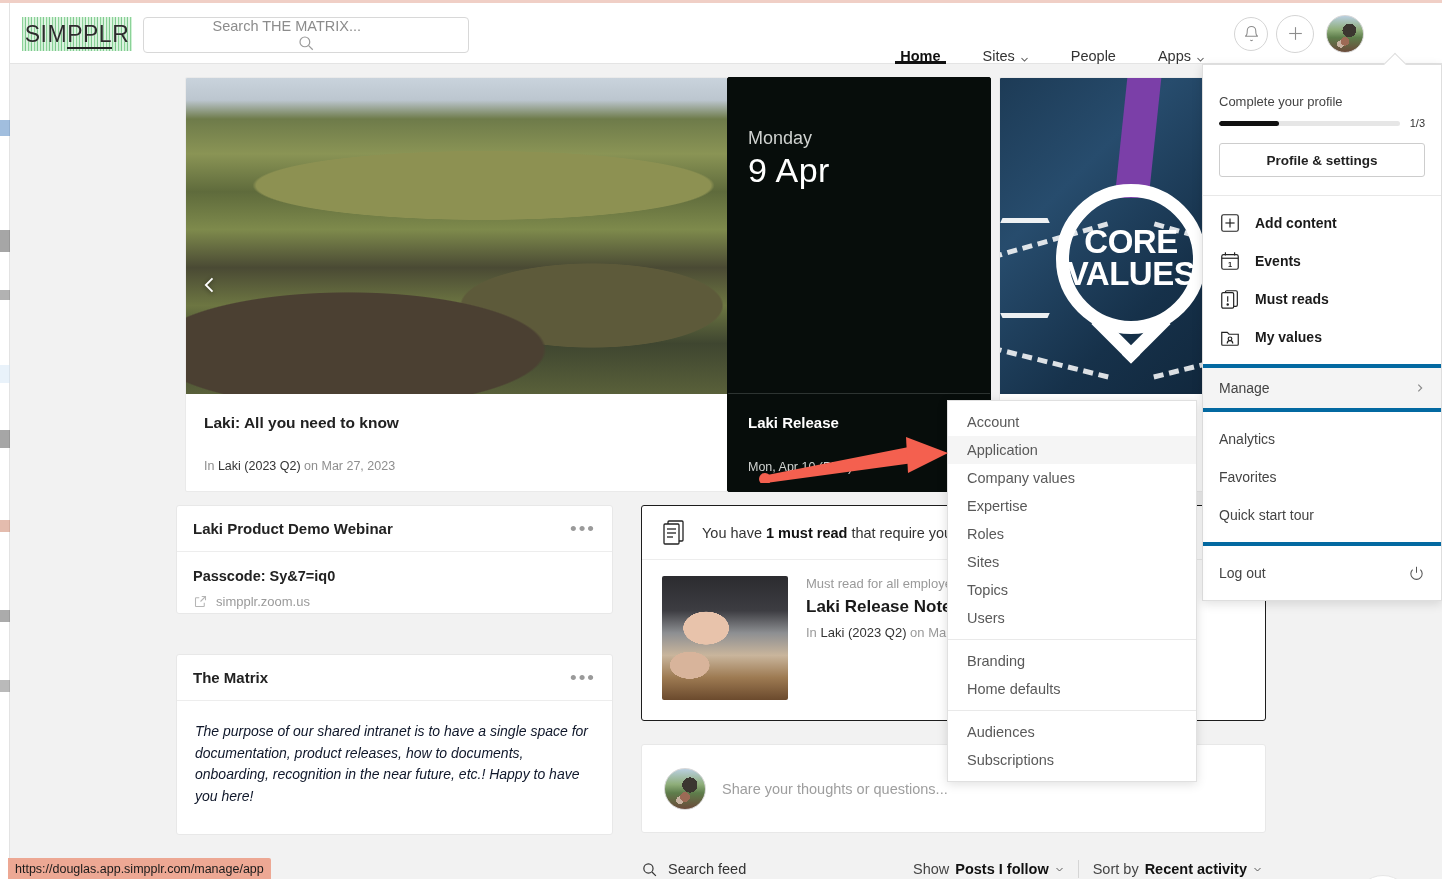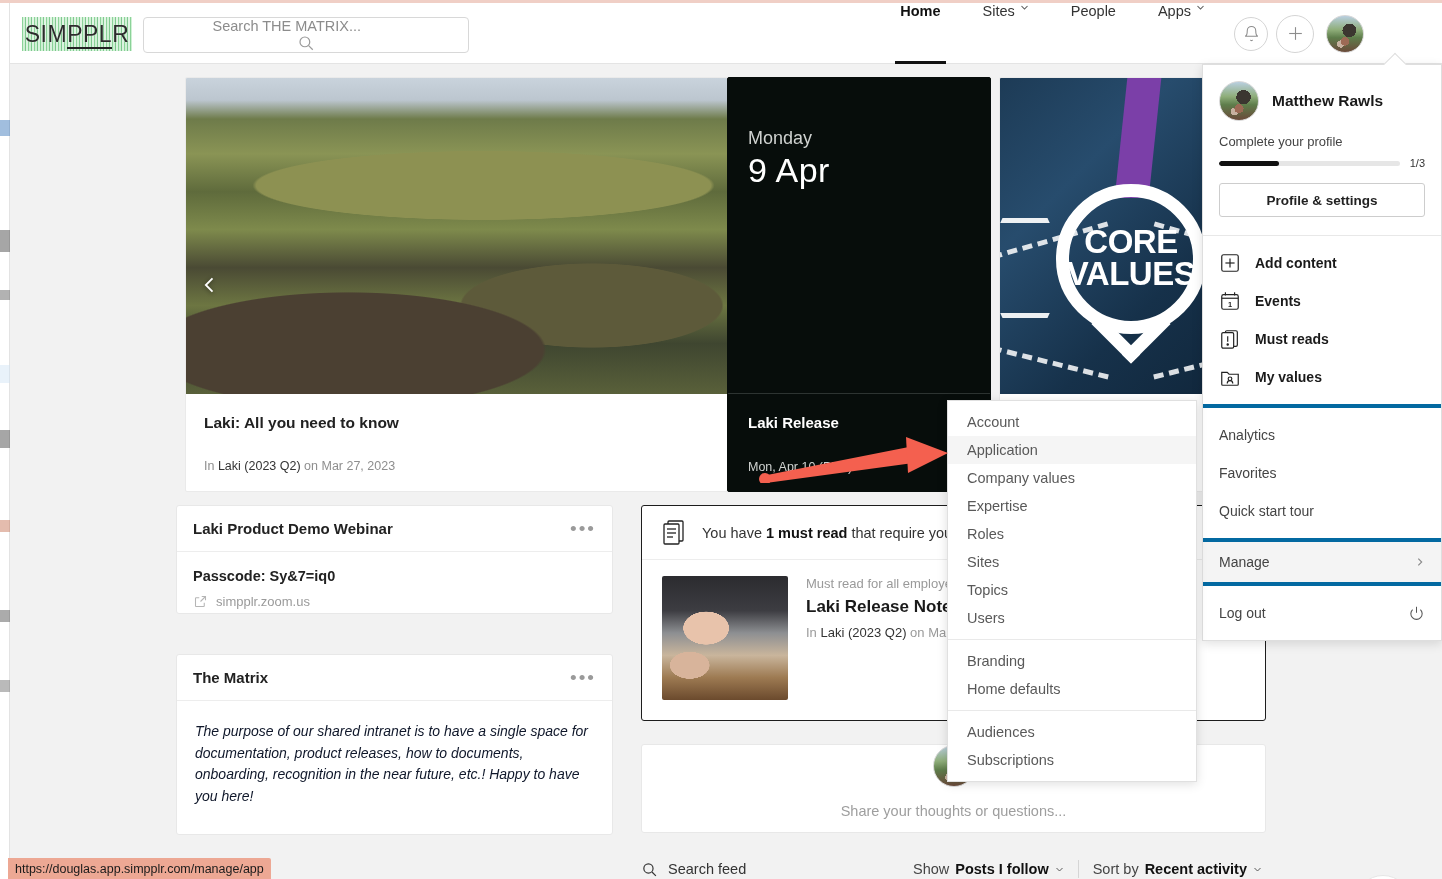"Home" .nav-item { align-items: flex-start -> flex-end }
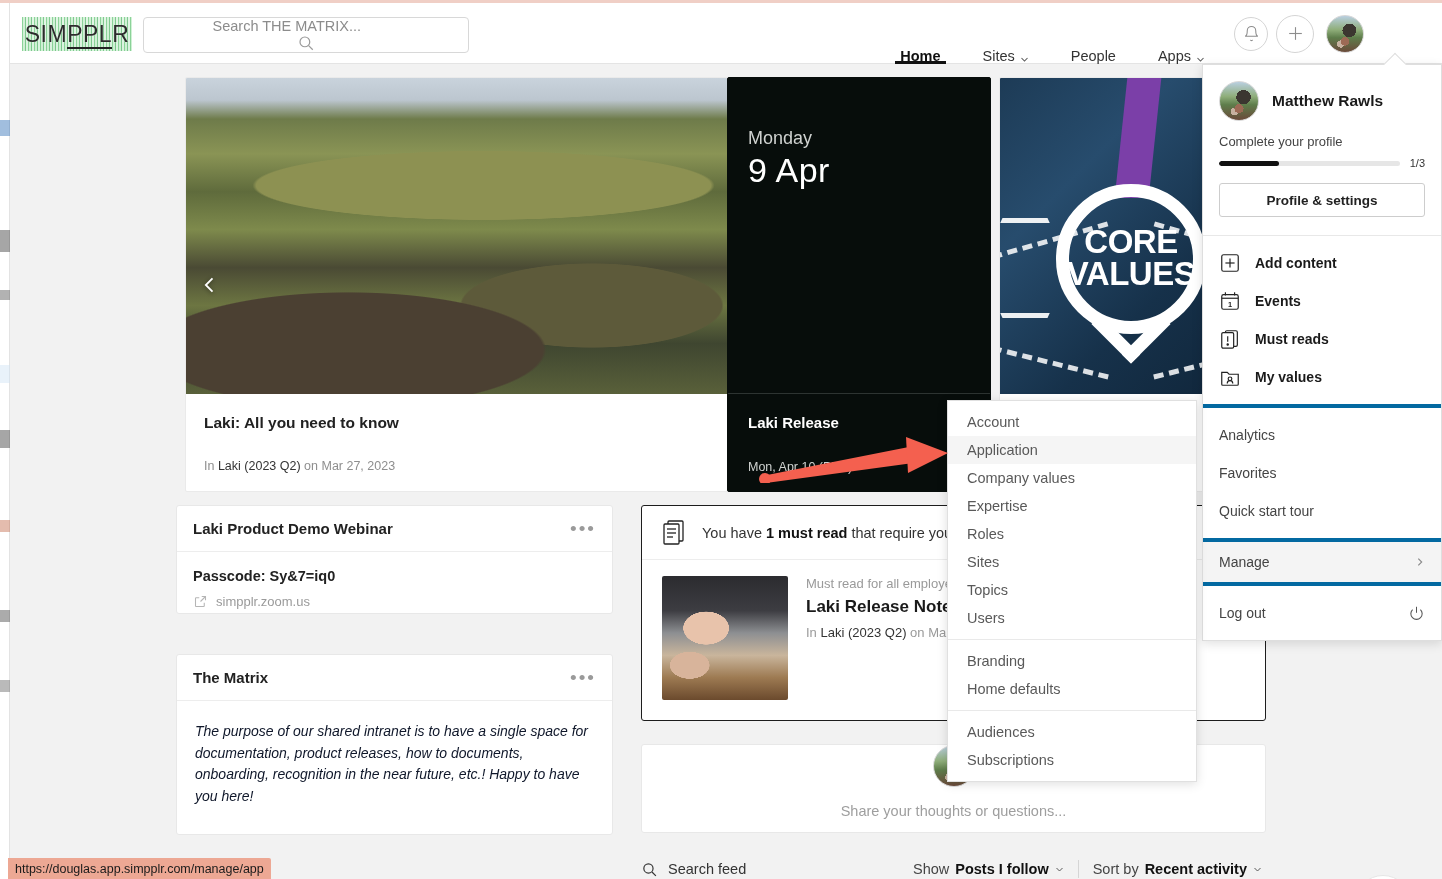"Matthew Rawls" div.pm-user { html: <div> <div></div> <span>Matthew Rawls</span> </div> -> none }
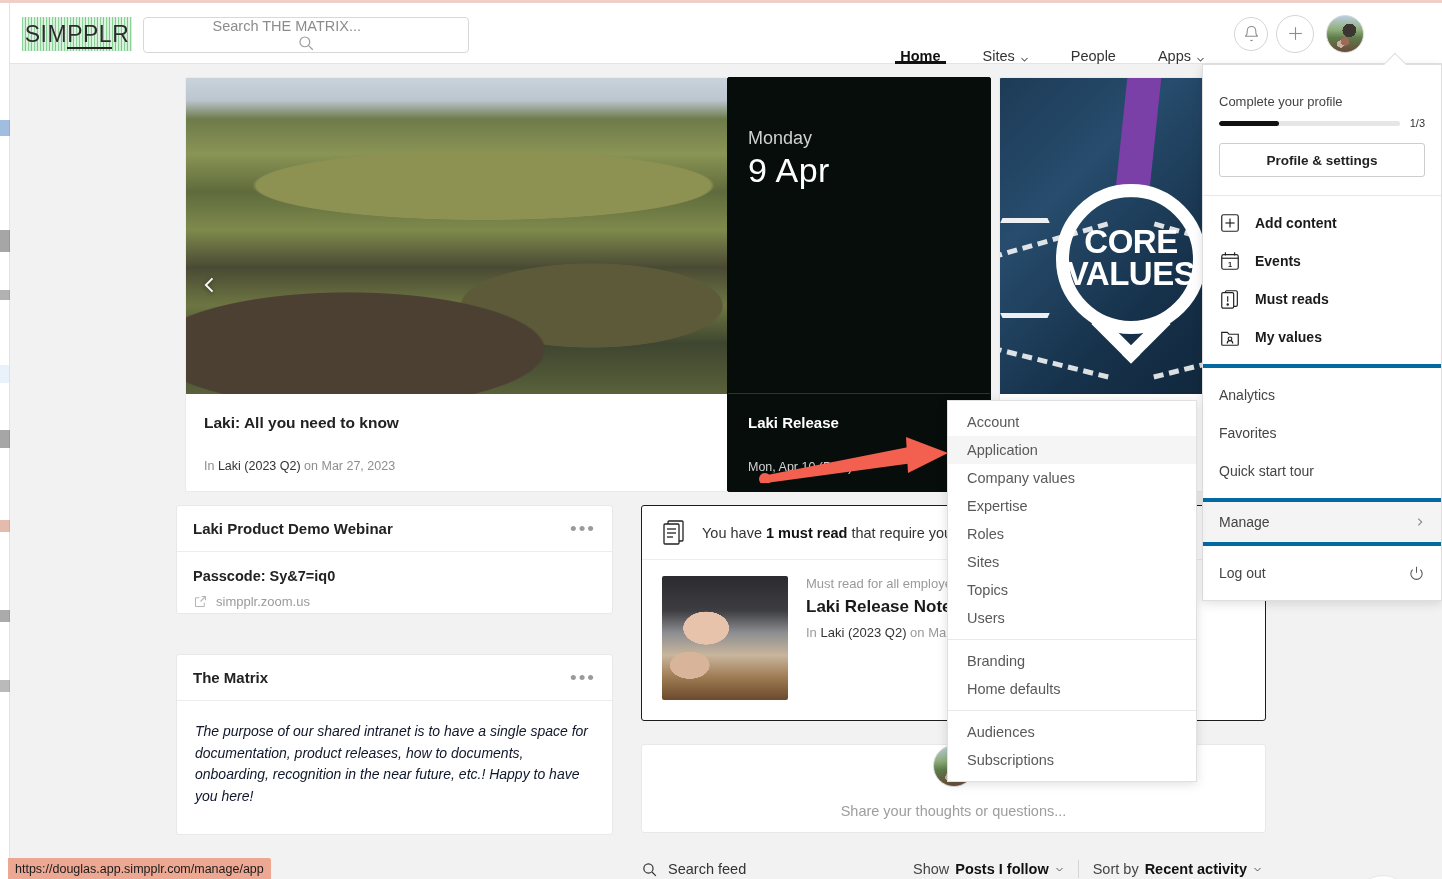"Analytics" div.pm-sec { order: before "Manage" -> after "Manage" }
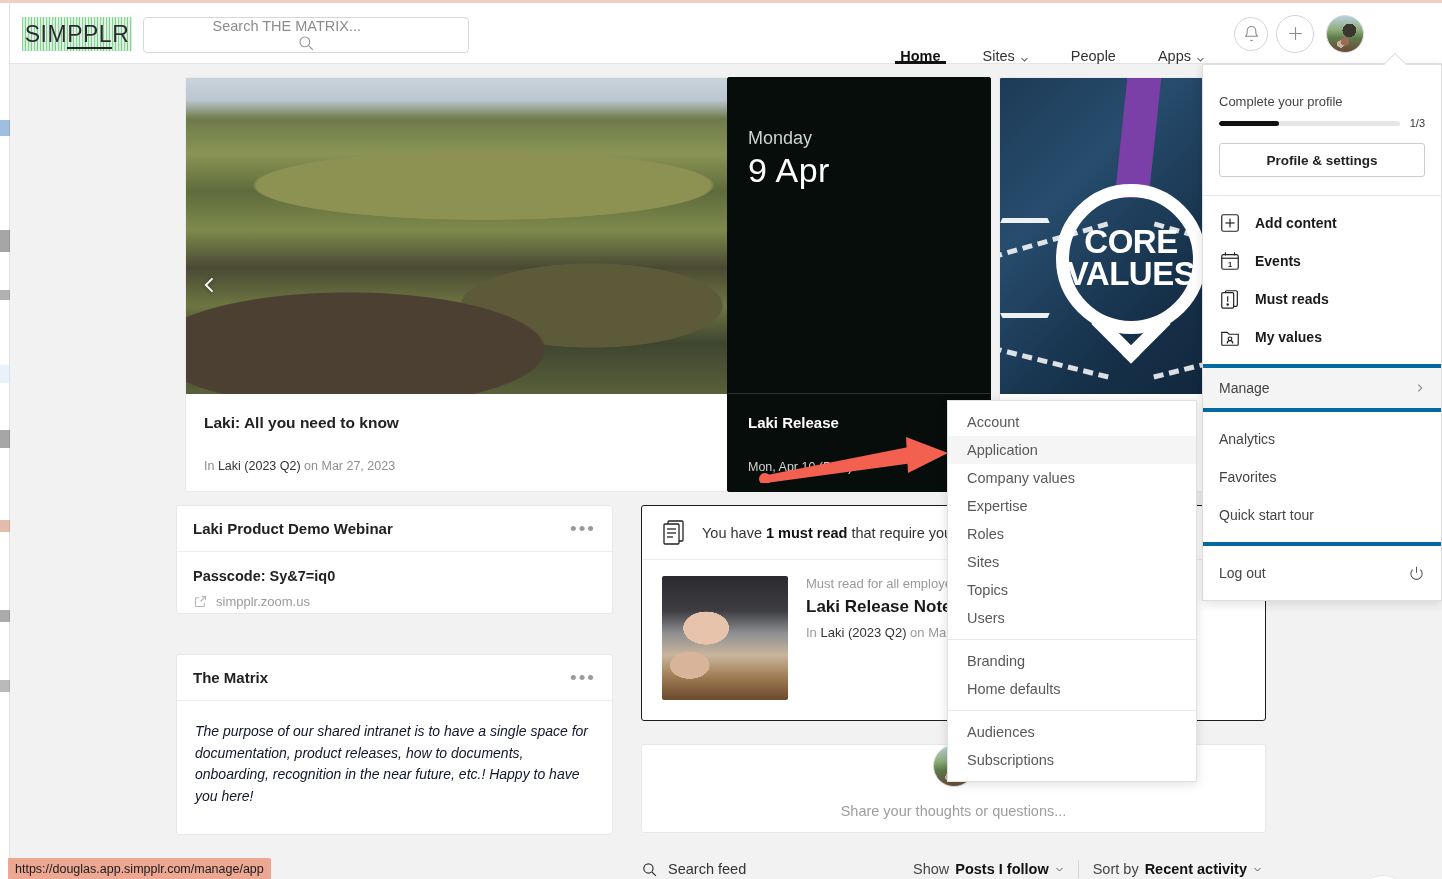"Share your thoughts or questions..." .sharebox { flex-direction: column -> none }
